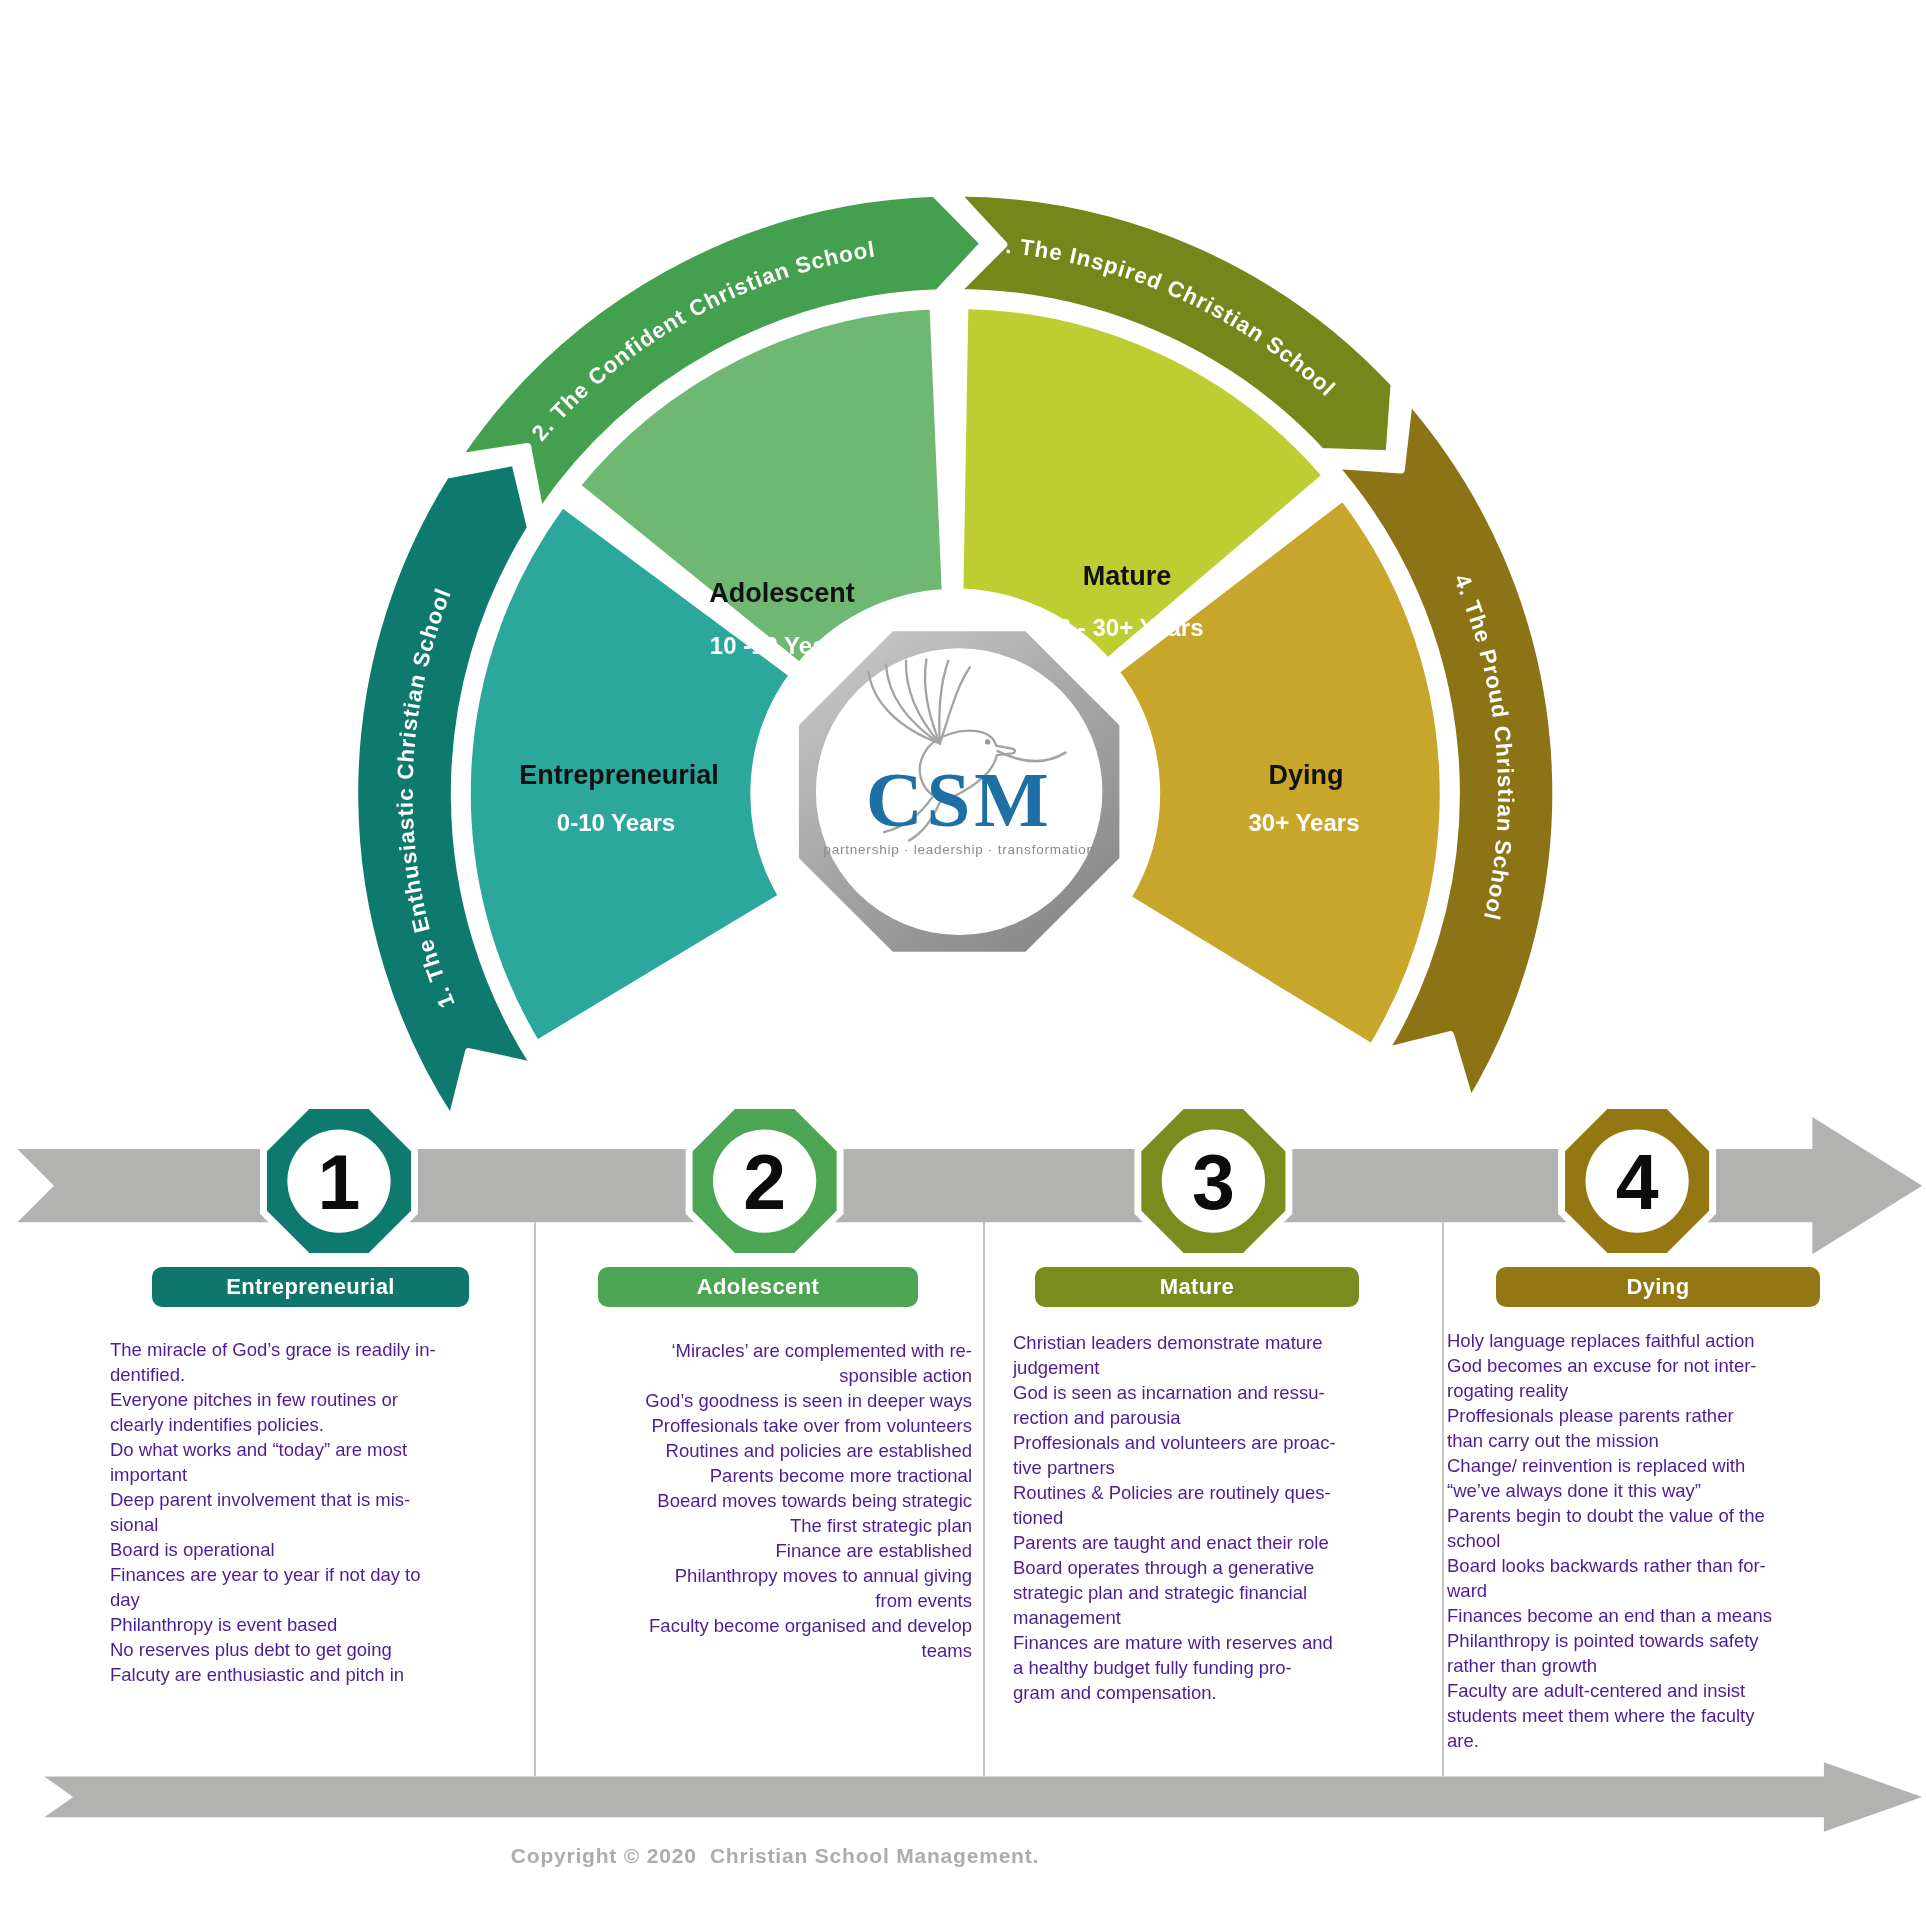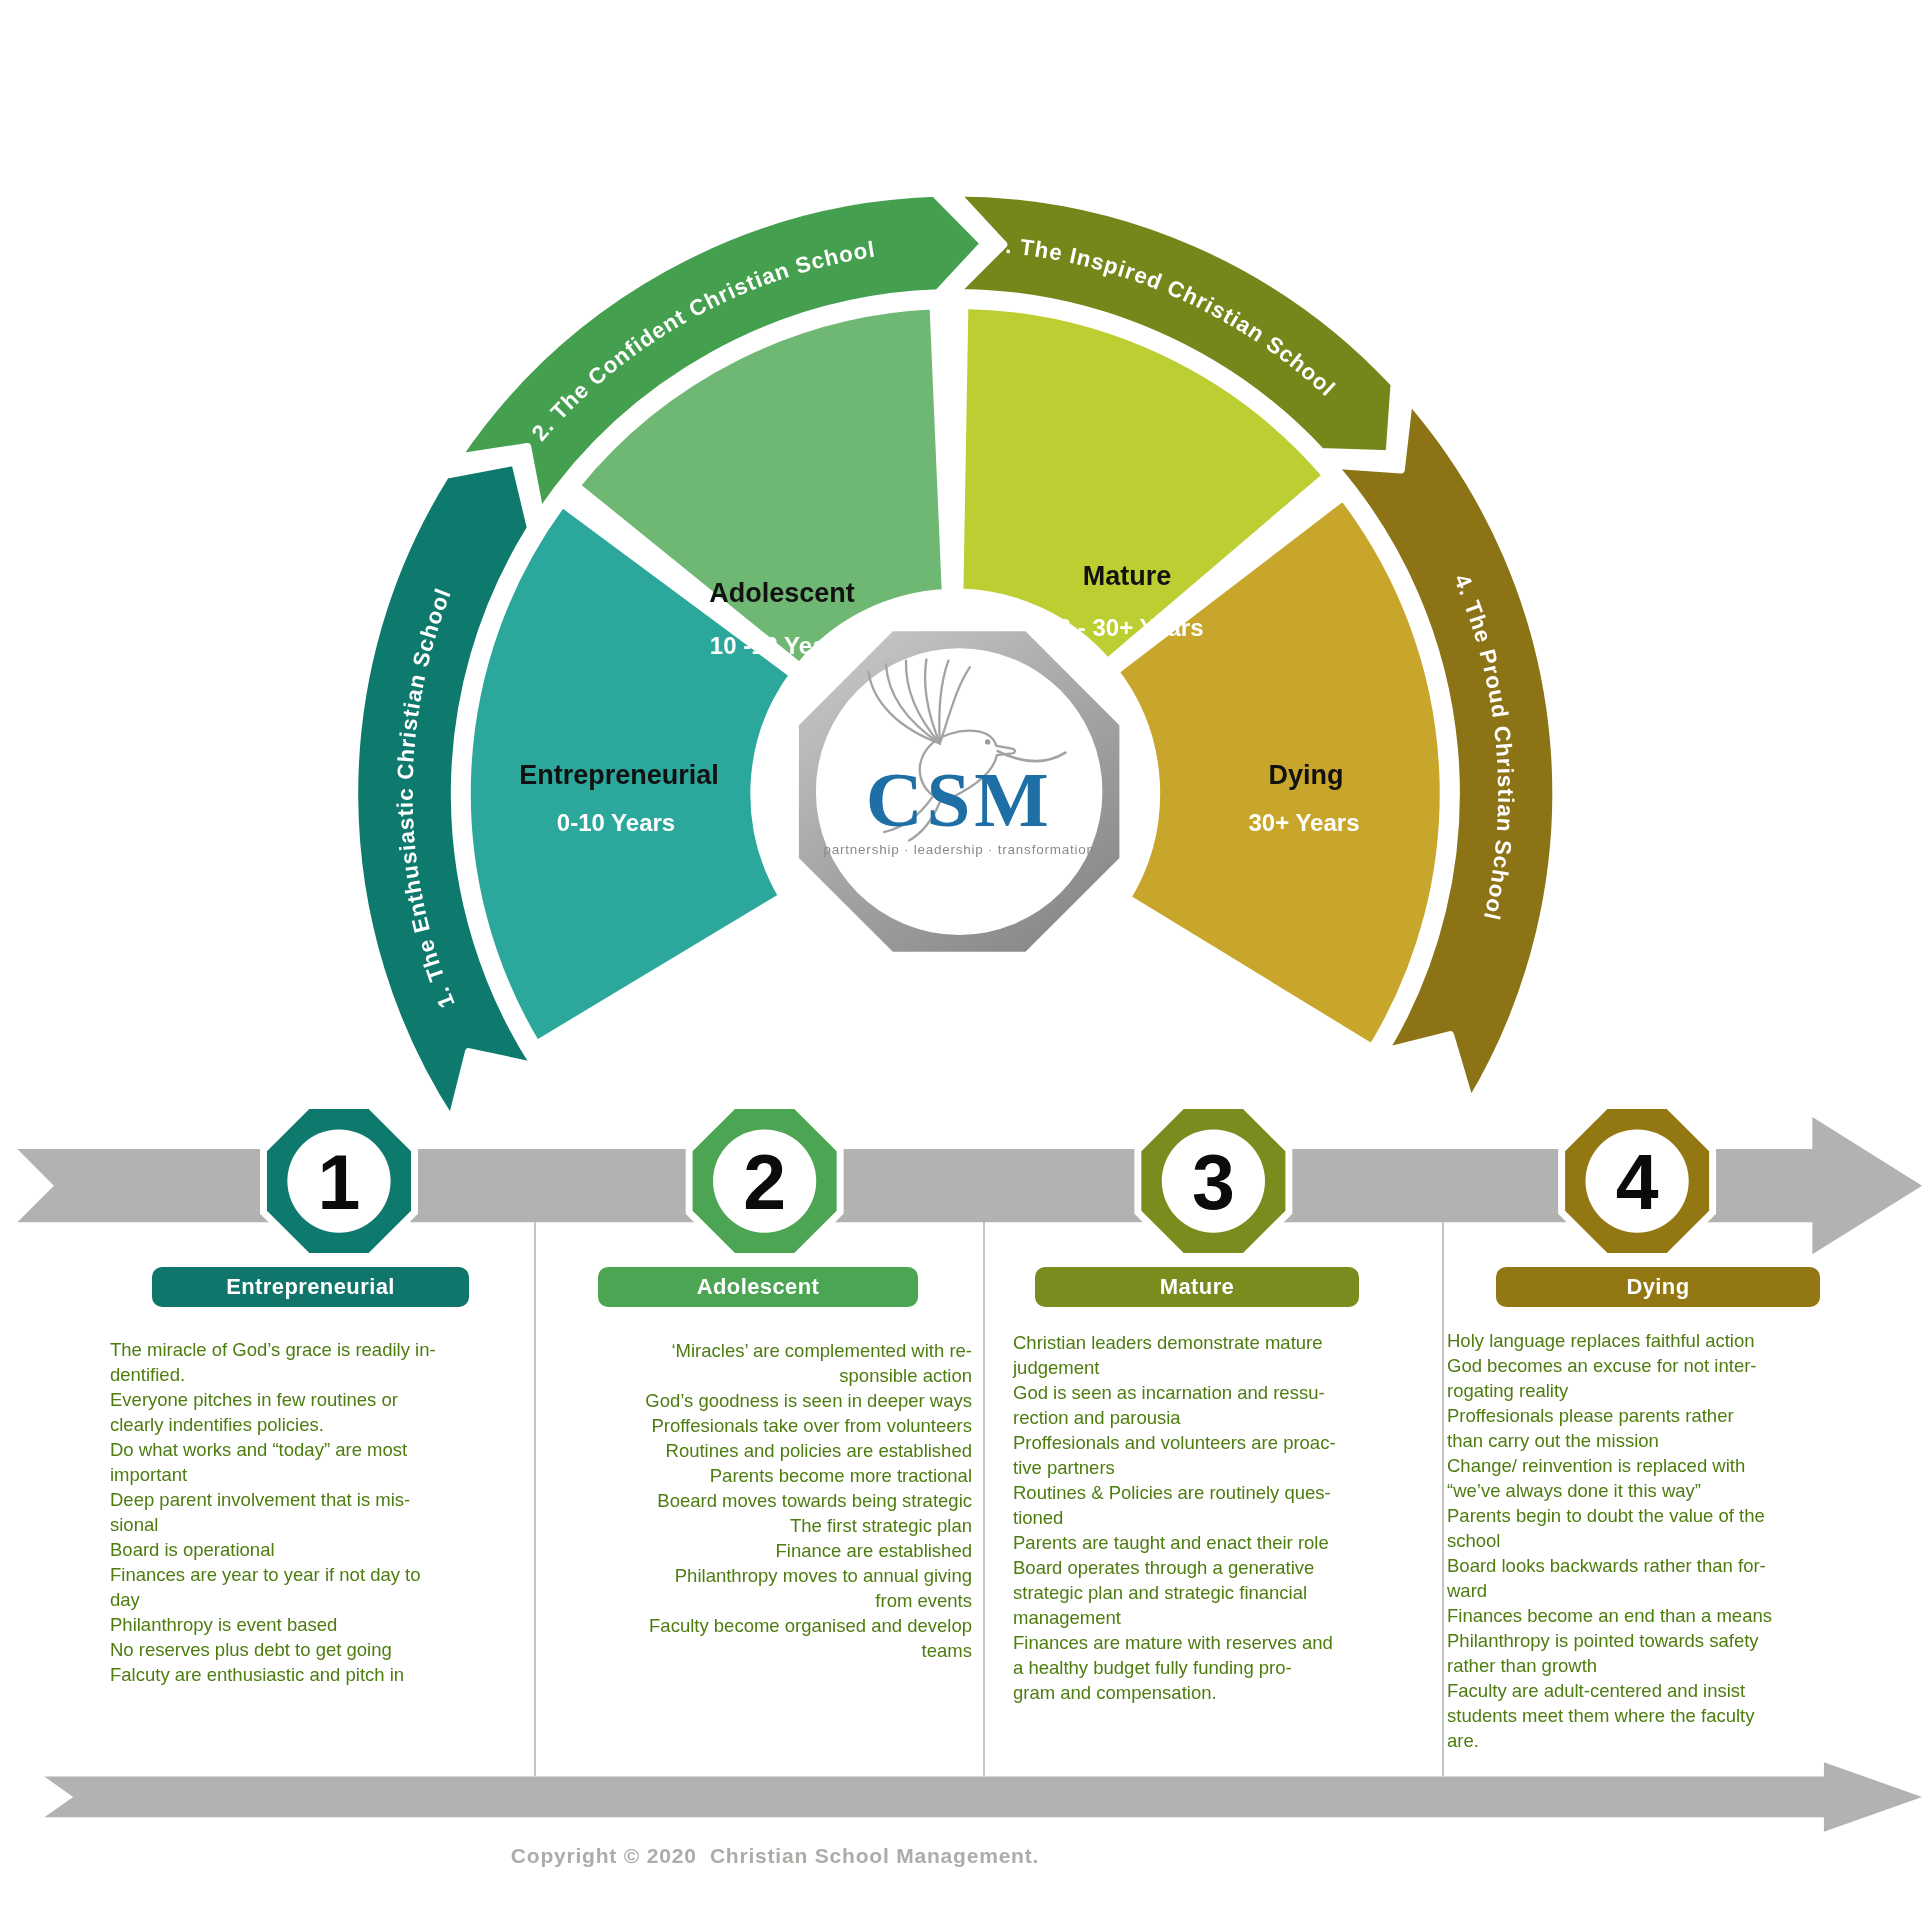"The miracle of God’s grace" .col-text { color: #4d7c0f -> #4c1d95 }
